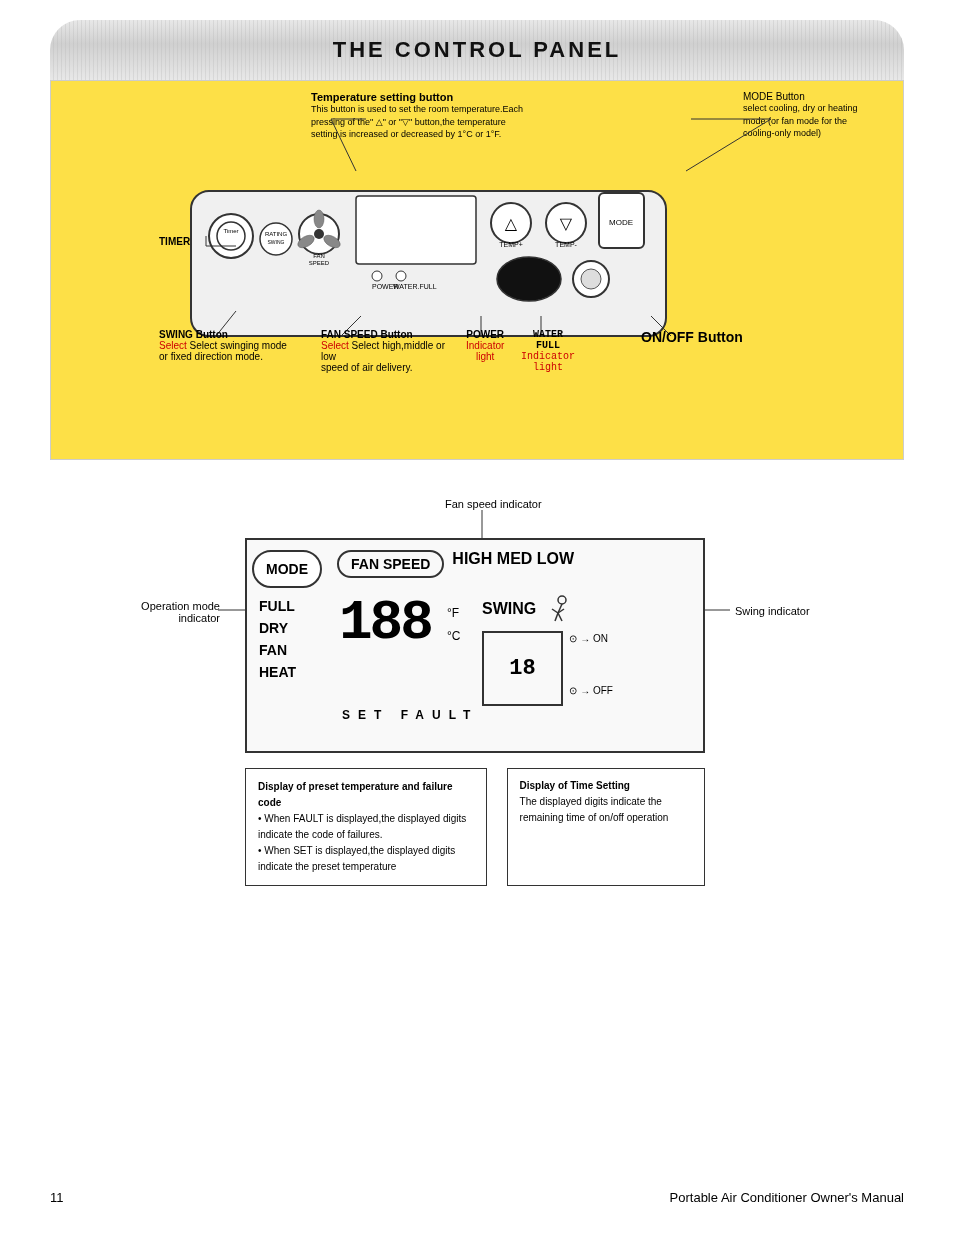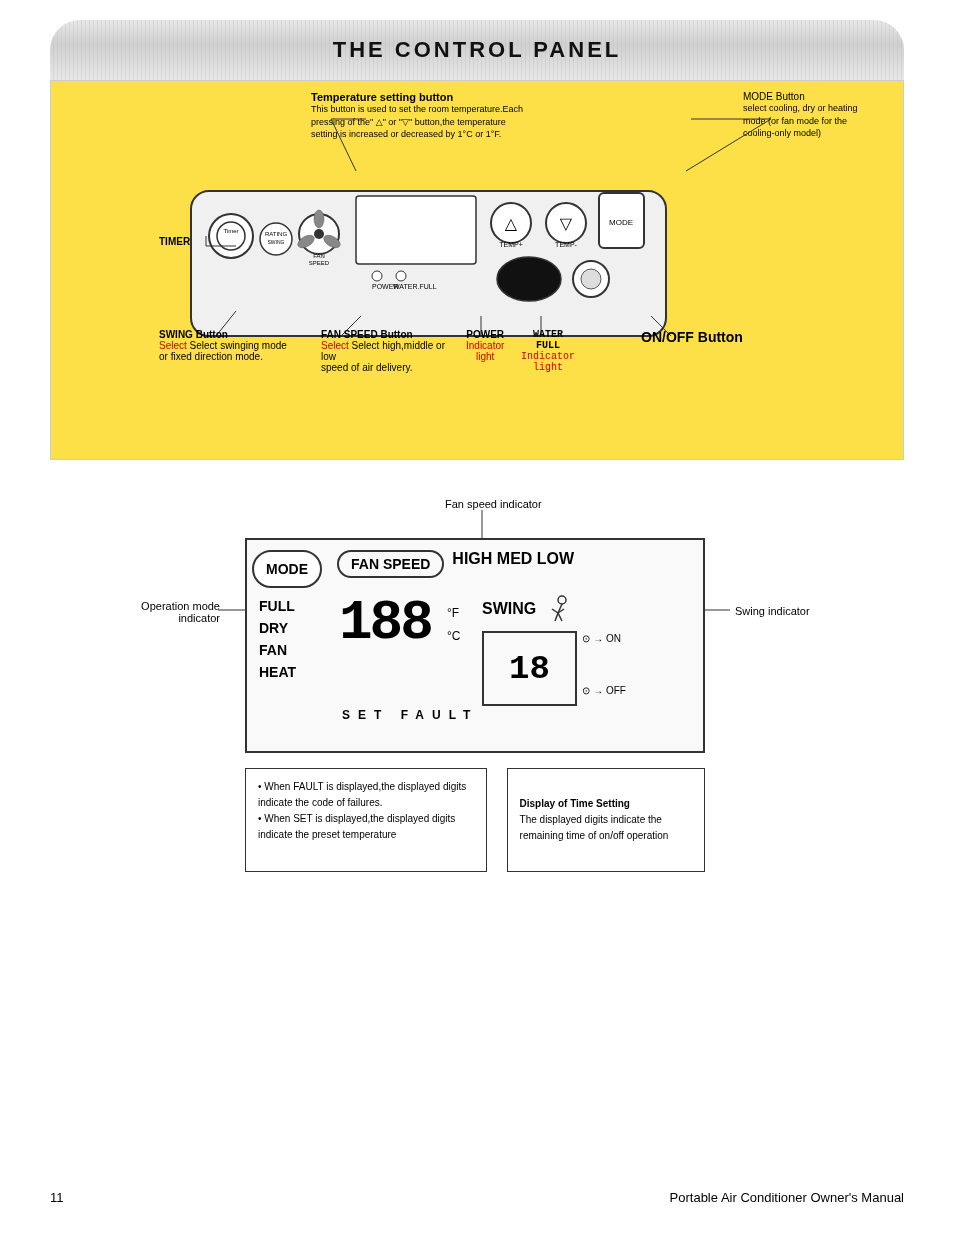"⊙ → ON" div { left: 335px -> 322px }
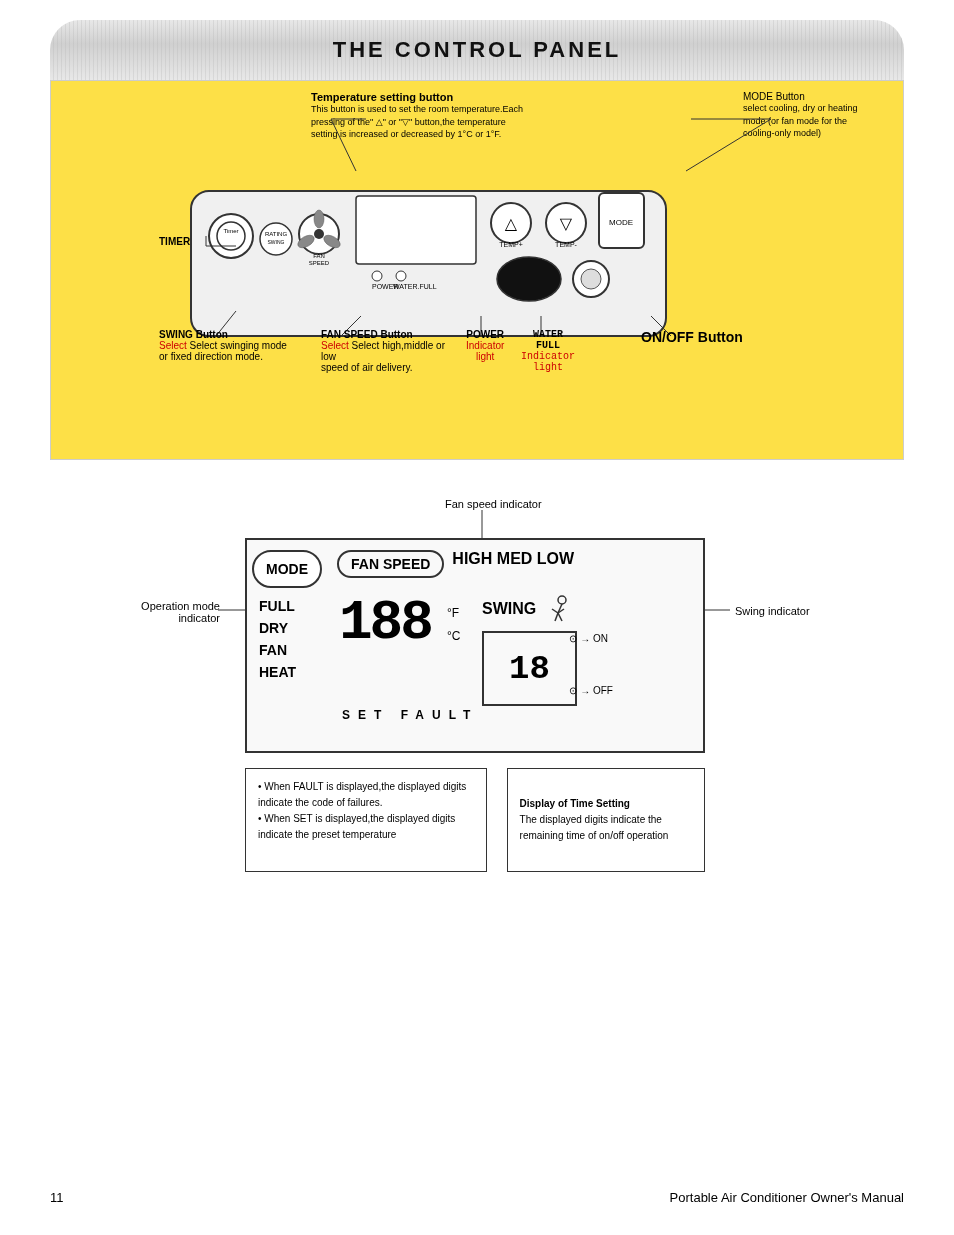"18" div { font-size: 34px -> 22px; width: 95px -> 81px }
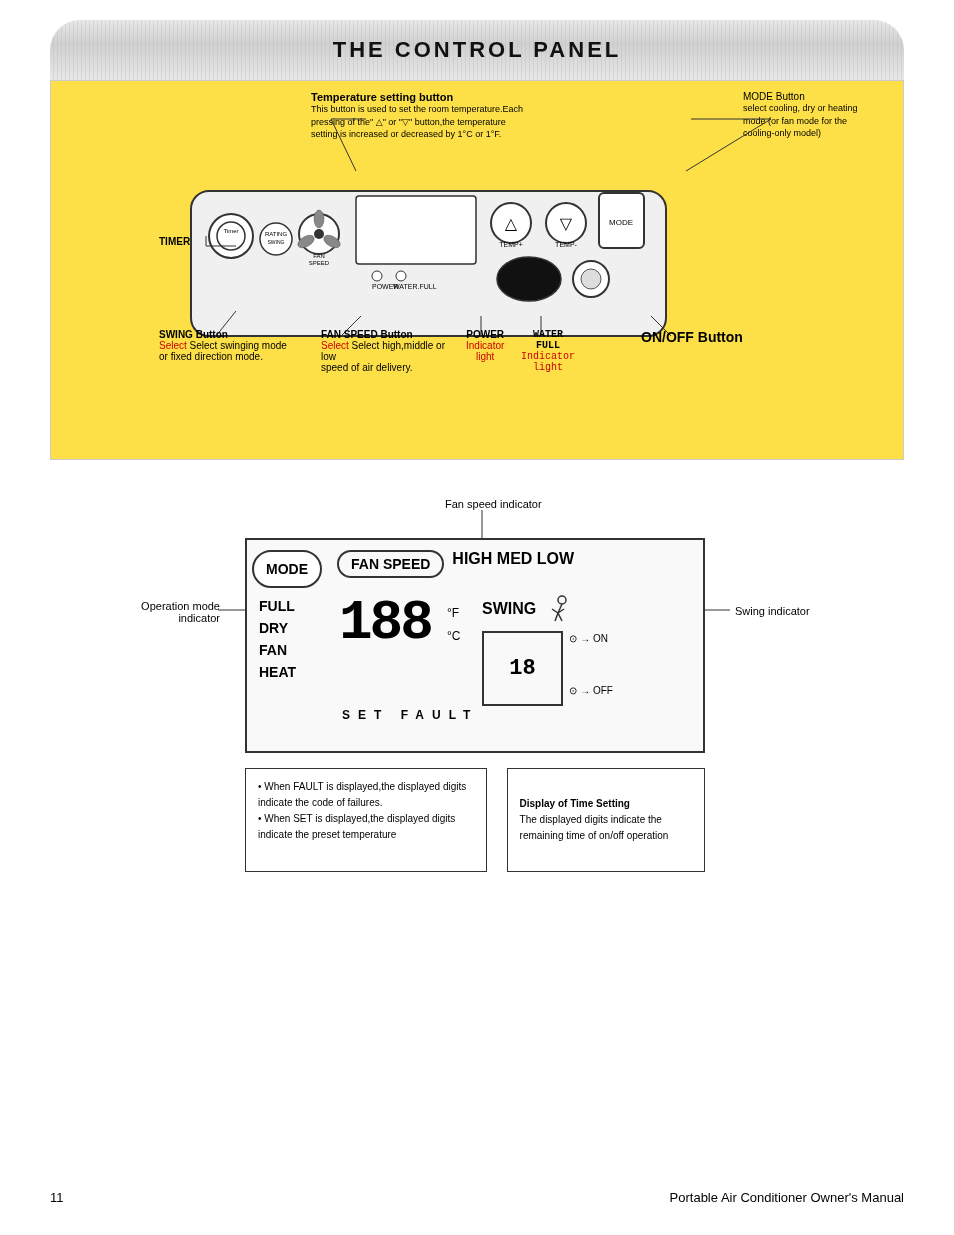"Display of preset temperature and" div.bold { html: none -> <div>Display of preset temperature and failure code</div> }
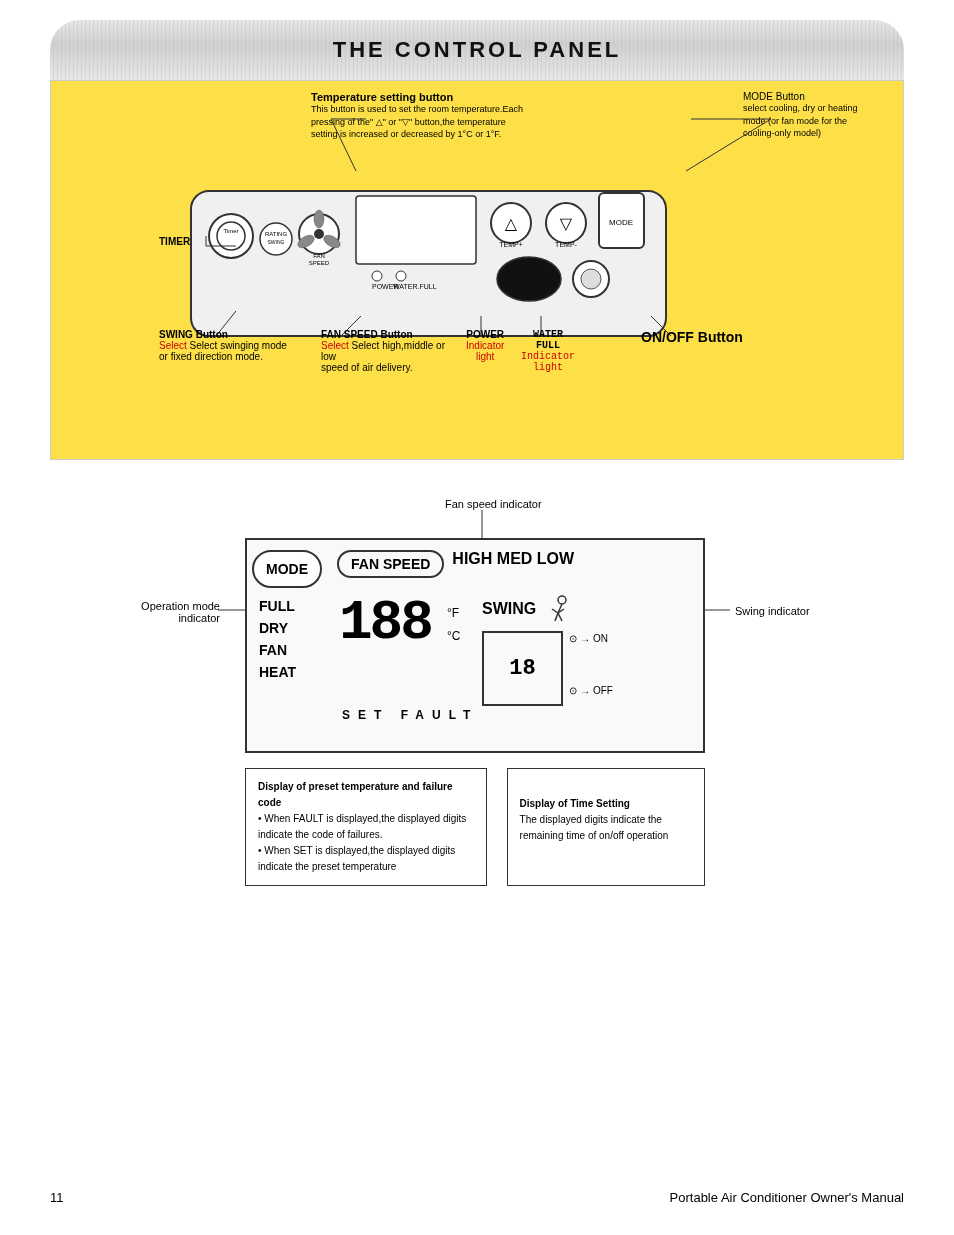"Display of Time Setting" div { padding: 27px 12px -> 9px 12px }
